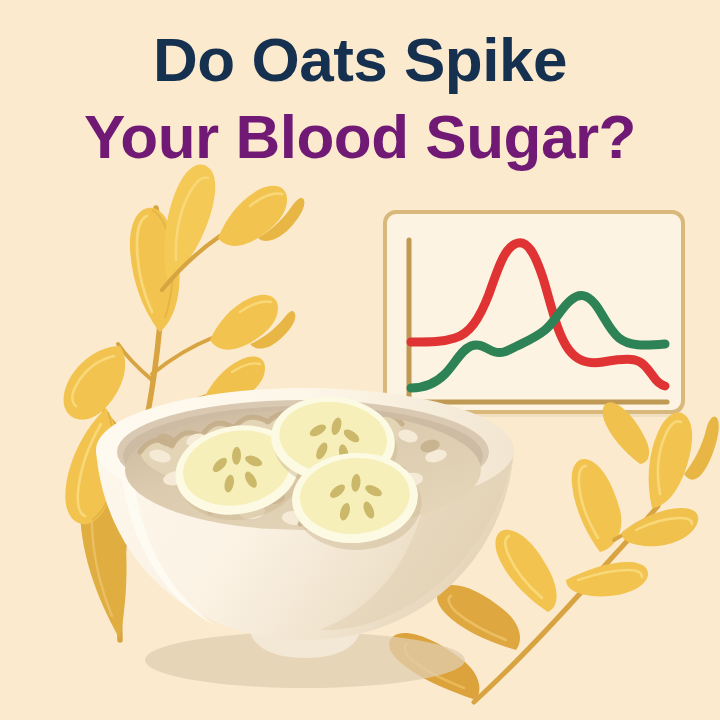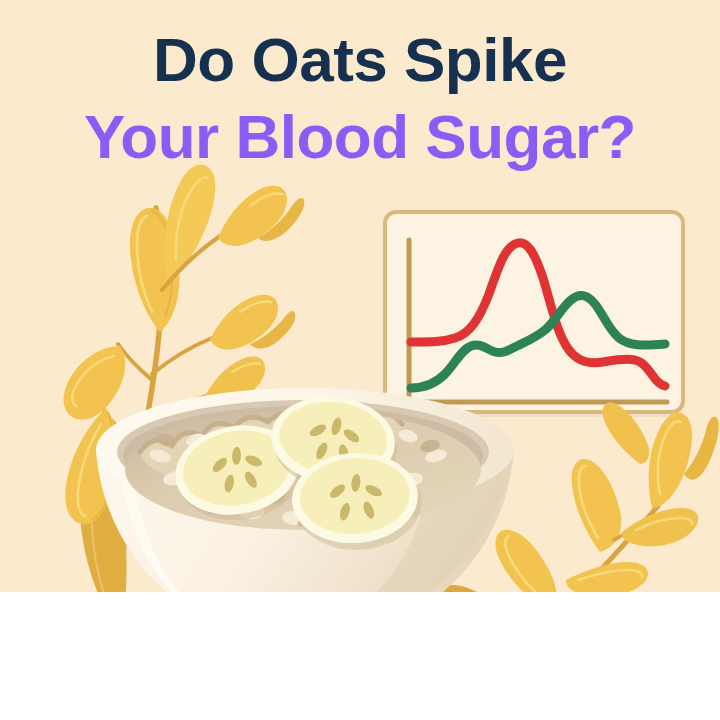"Do Oats Spike" #poster { height: 592px -> 720px }
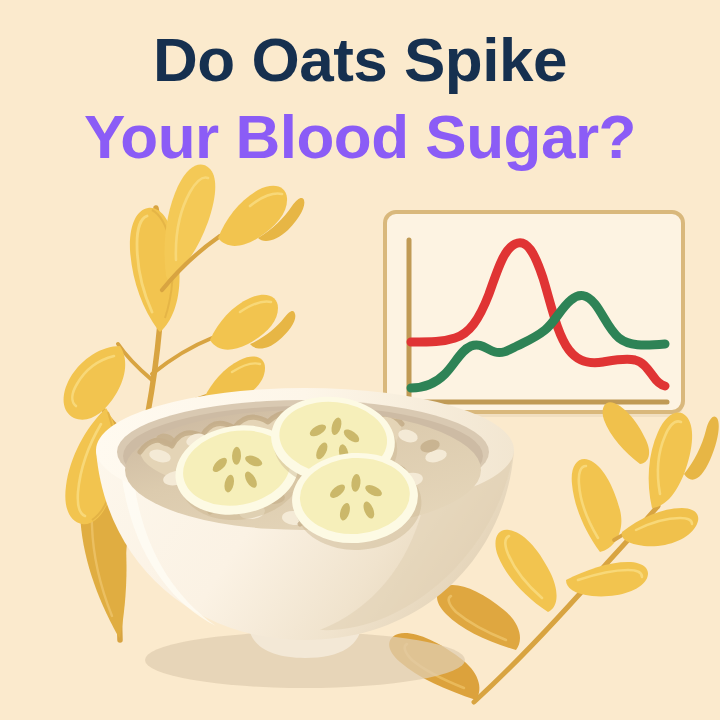"Your Blood Sugar?" span.title-line { color: #8b5cf6 -> #701a75 }
